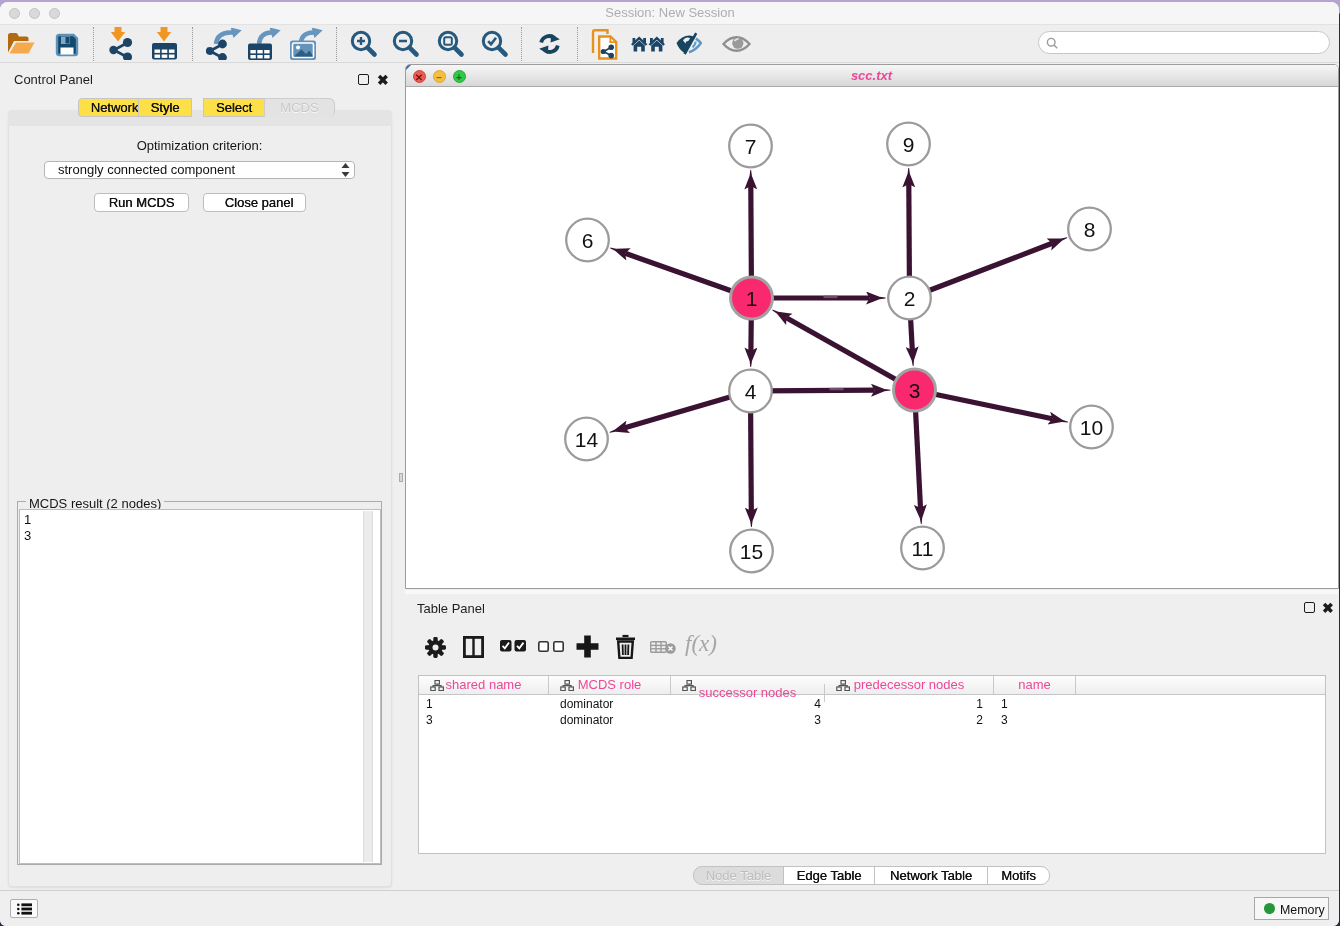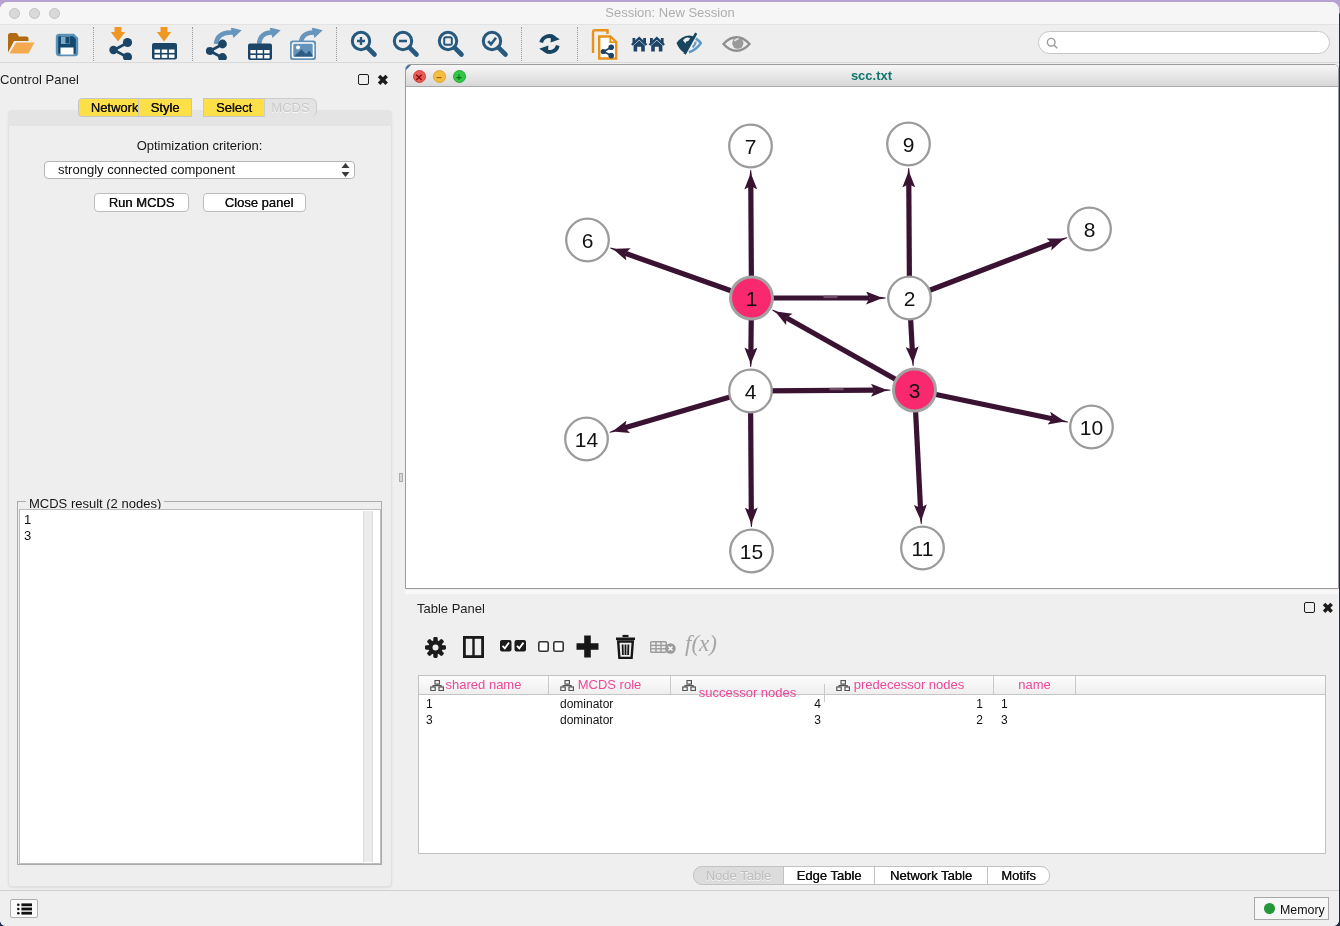"Control Panel" .cp-title { left: 0 -> 14px }
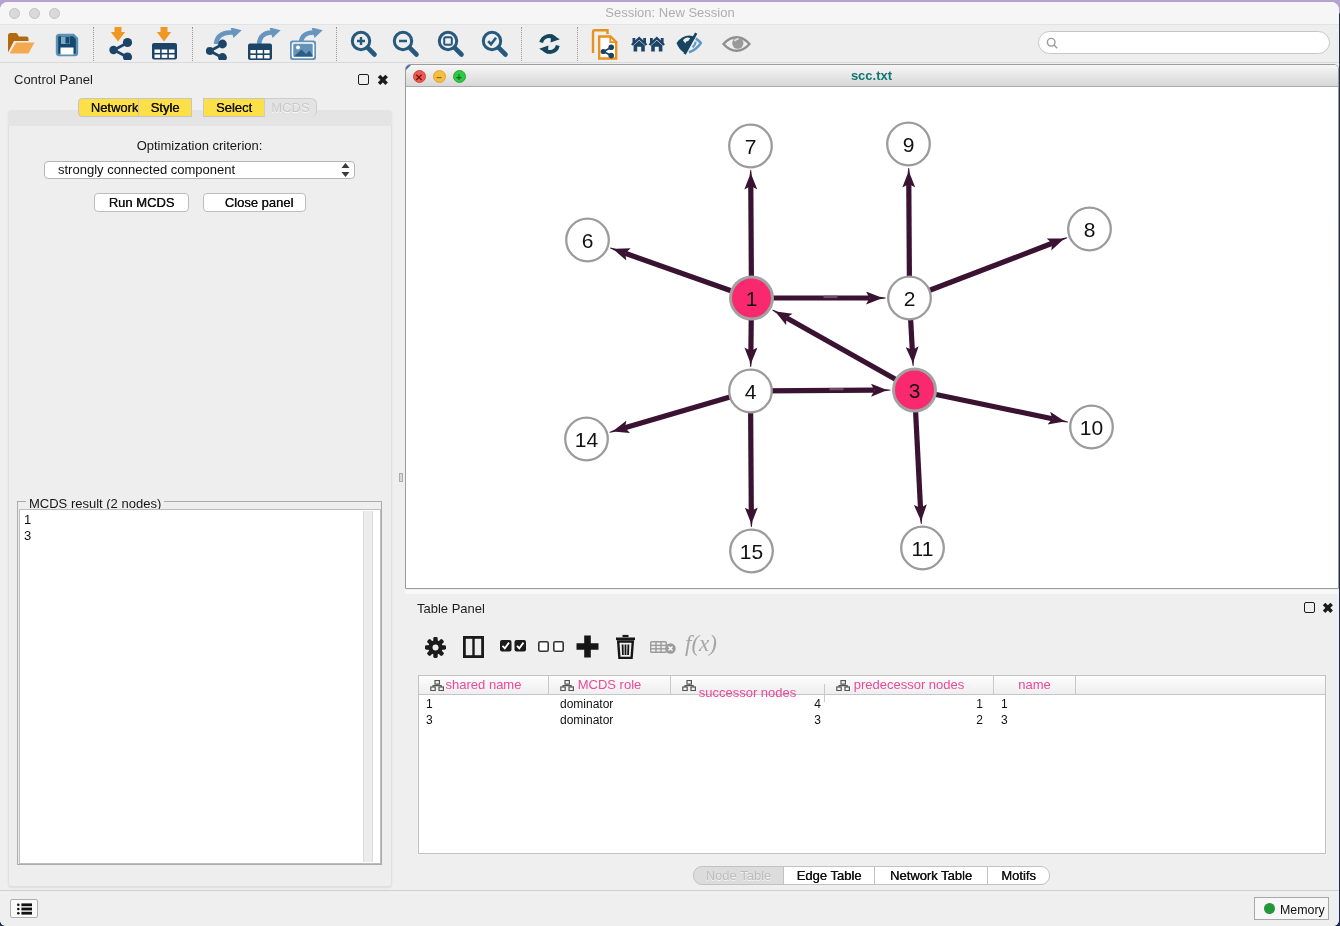"scc.txt" .ntext { color: #0f766e -> #ec4899; font-style: none -> italic }
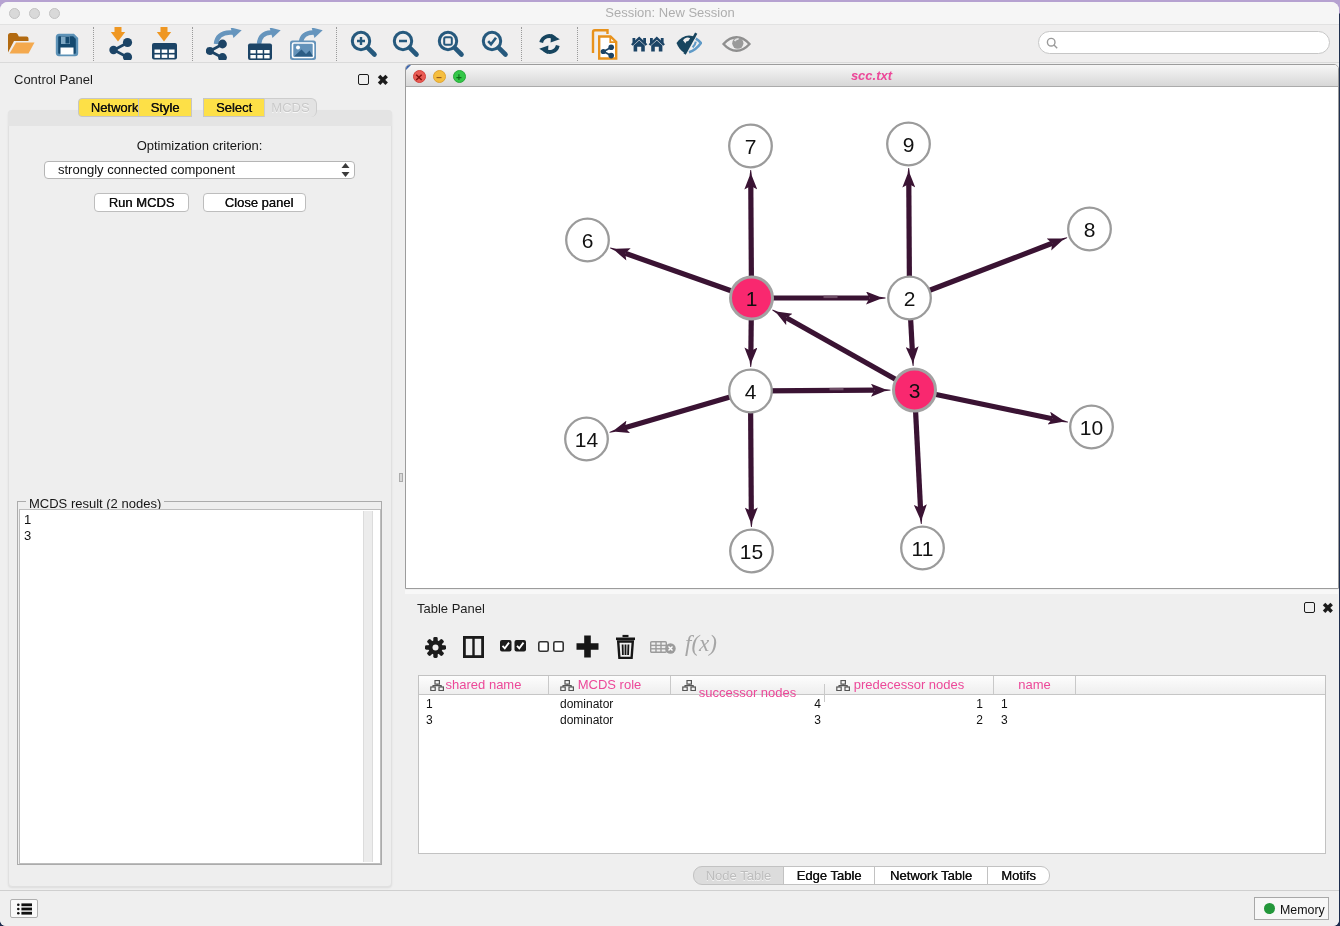"MCDS" div.tab { width: 53px -> 71px }
